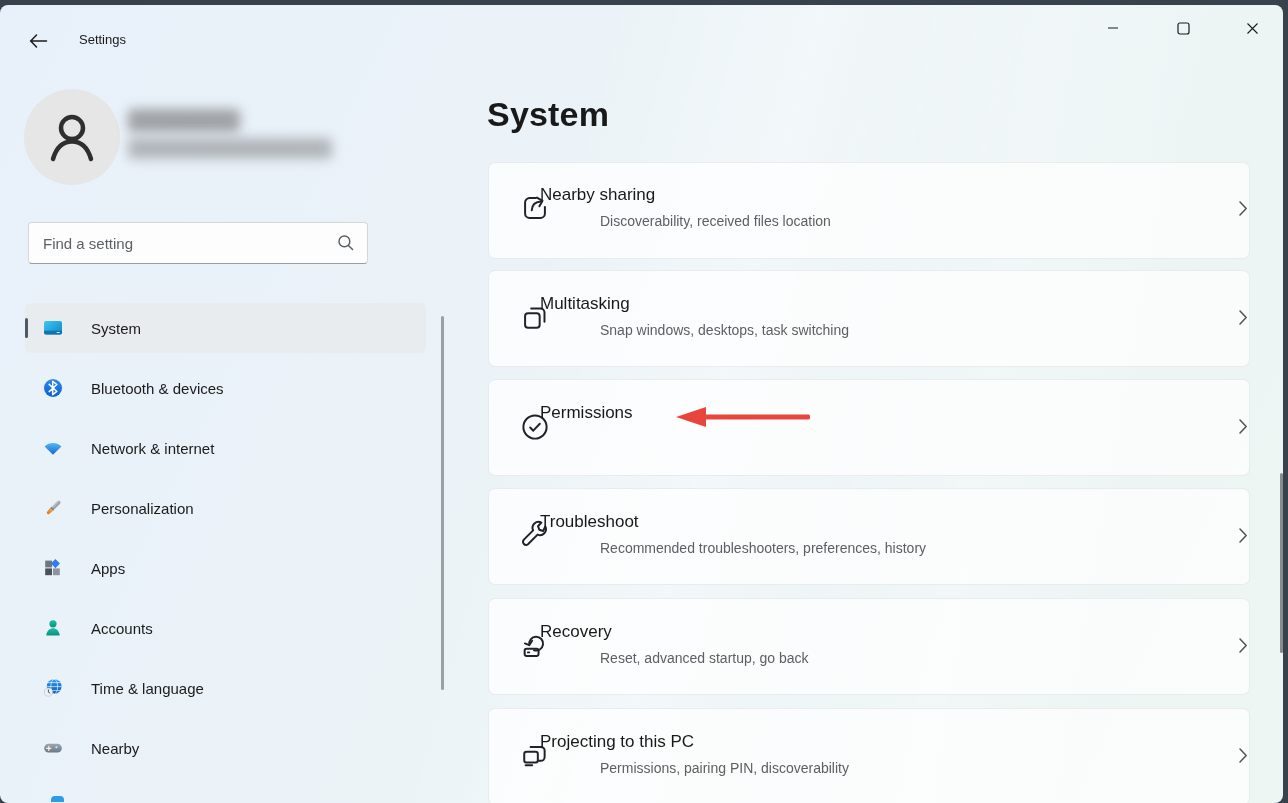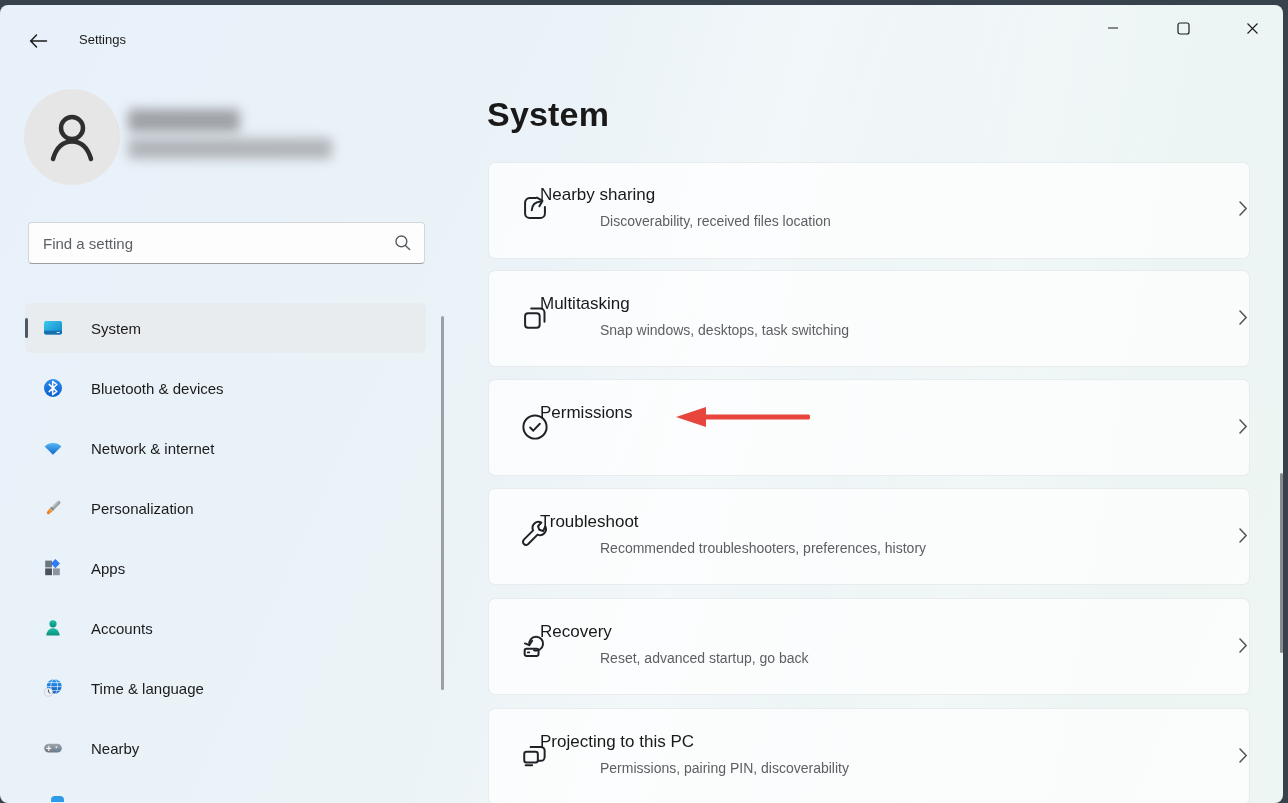"Find a setting" .search-box { width: 397px -> 340px }
